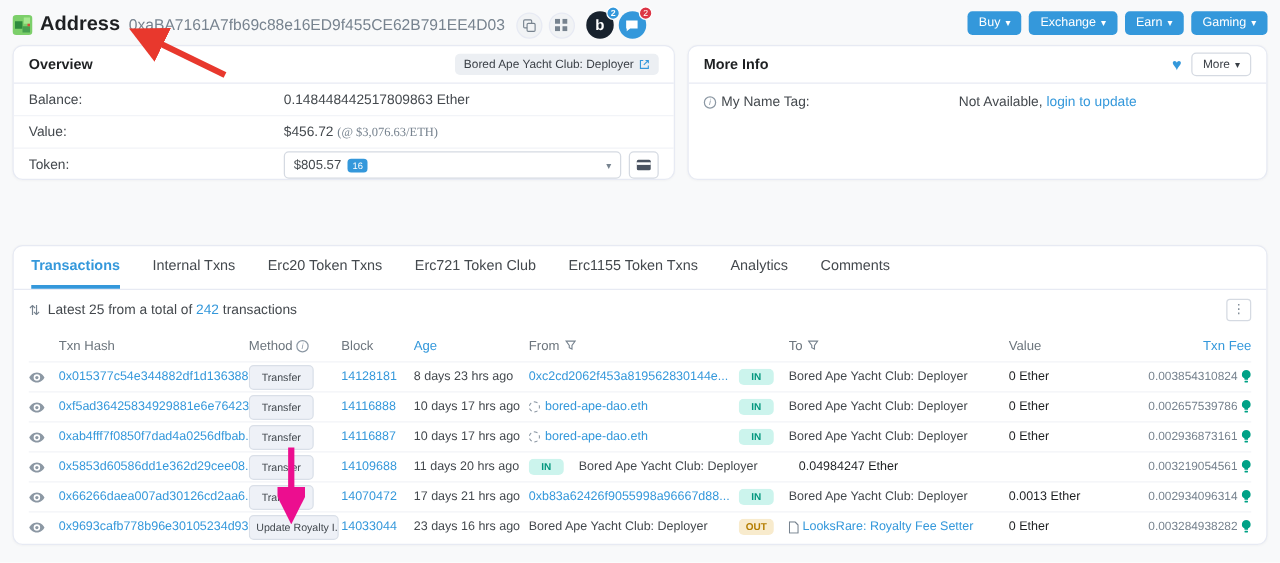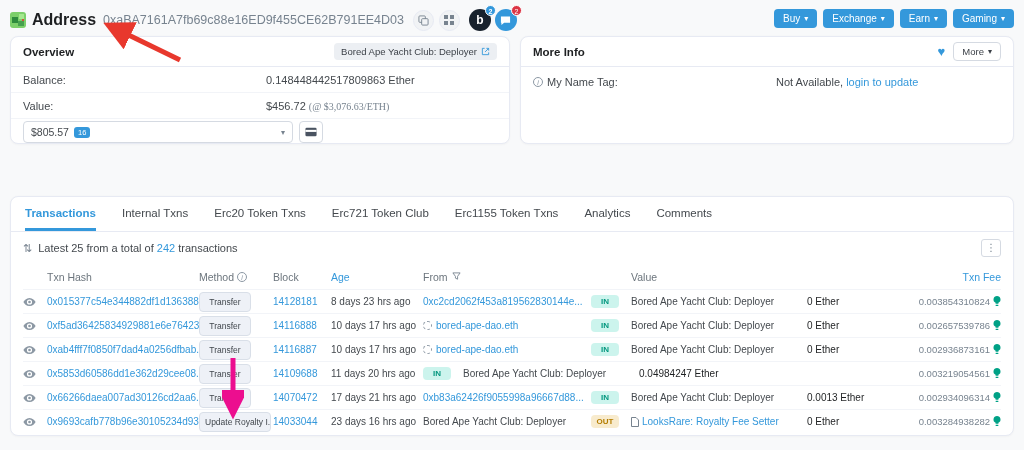"0.148448442517809863 Ether" .kv-value { margin-left: 39px -> none }
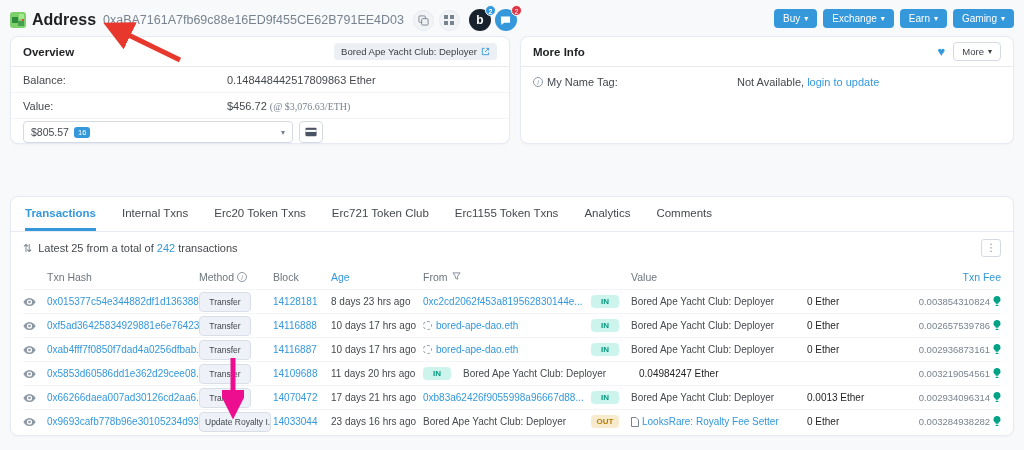"Token:" span.kv-label { html: none -> <span>Token:</span> }
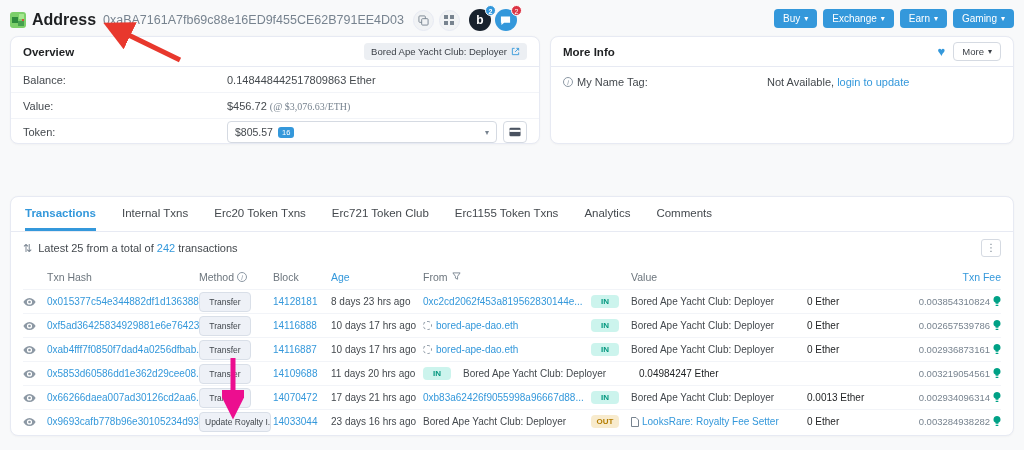"To" div.td { html: none -> <div> <span>To</span> <svg> <path></path> </svg> </div> }
